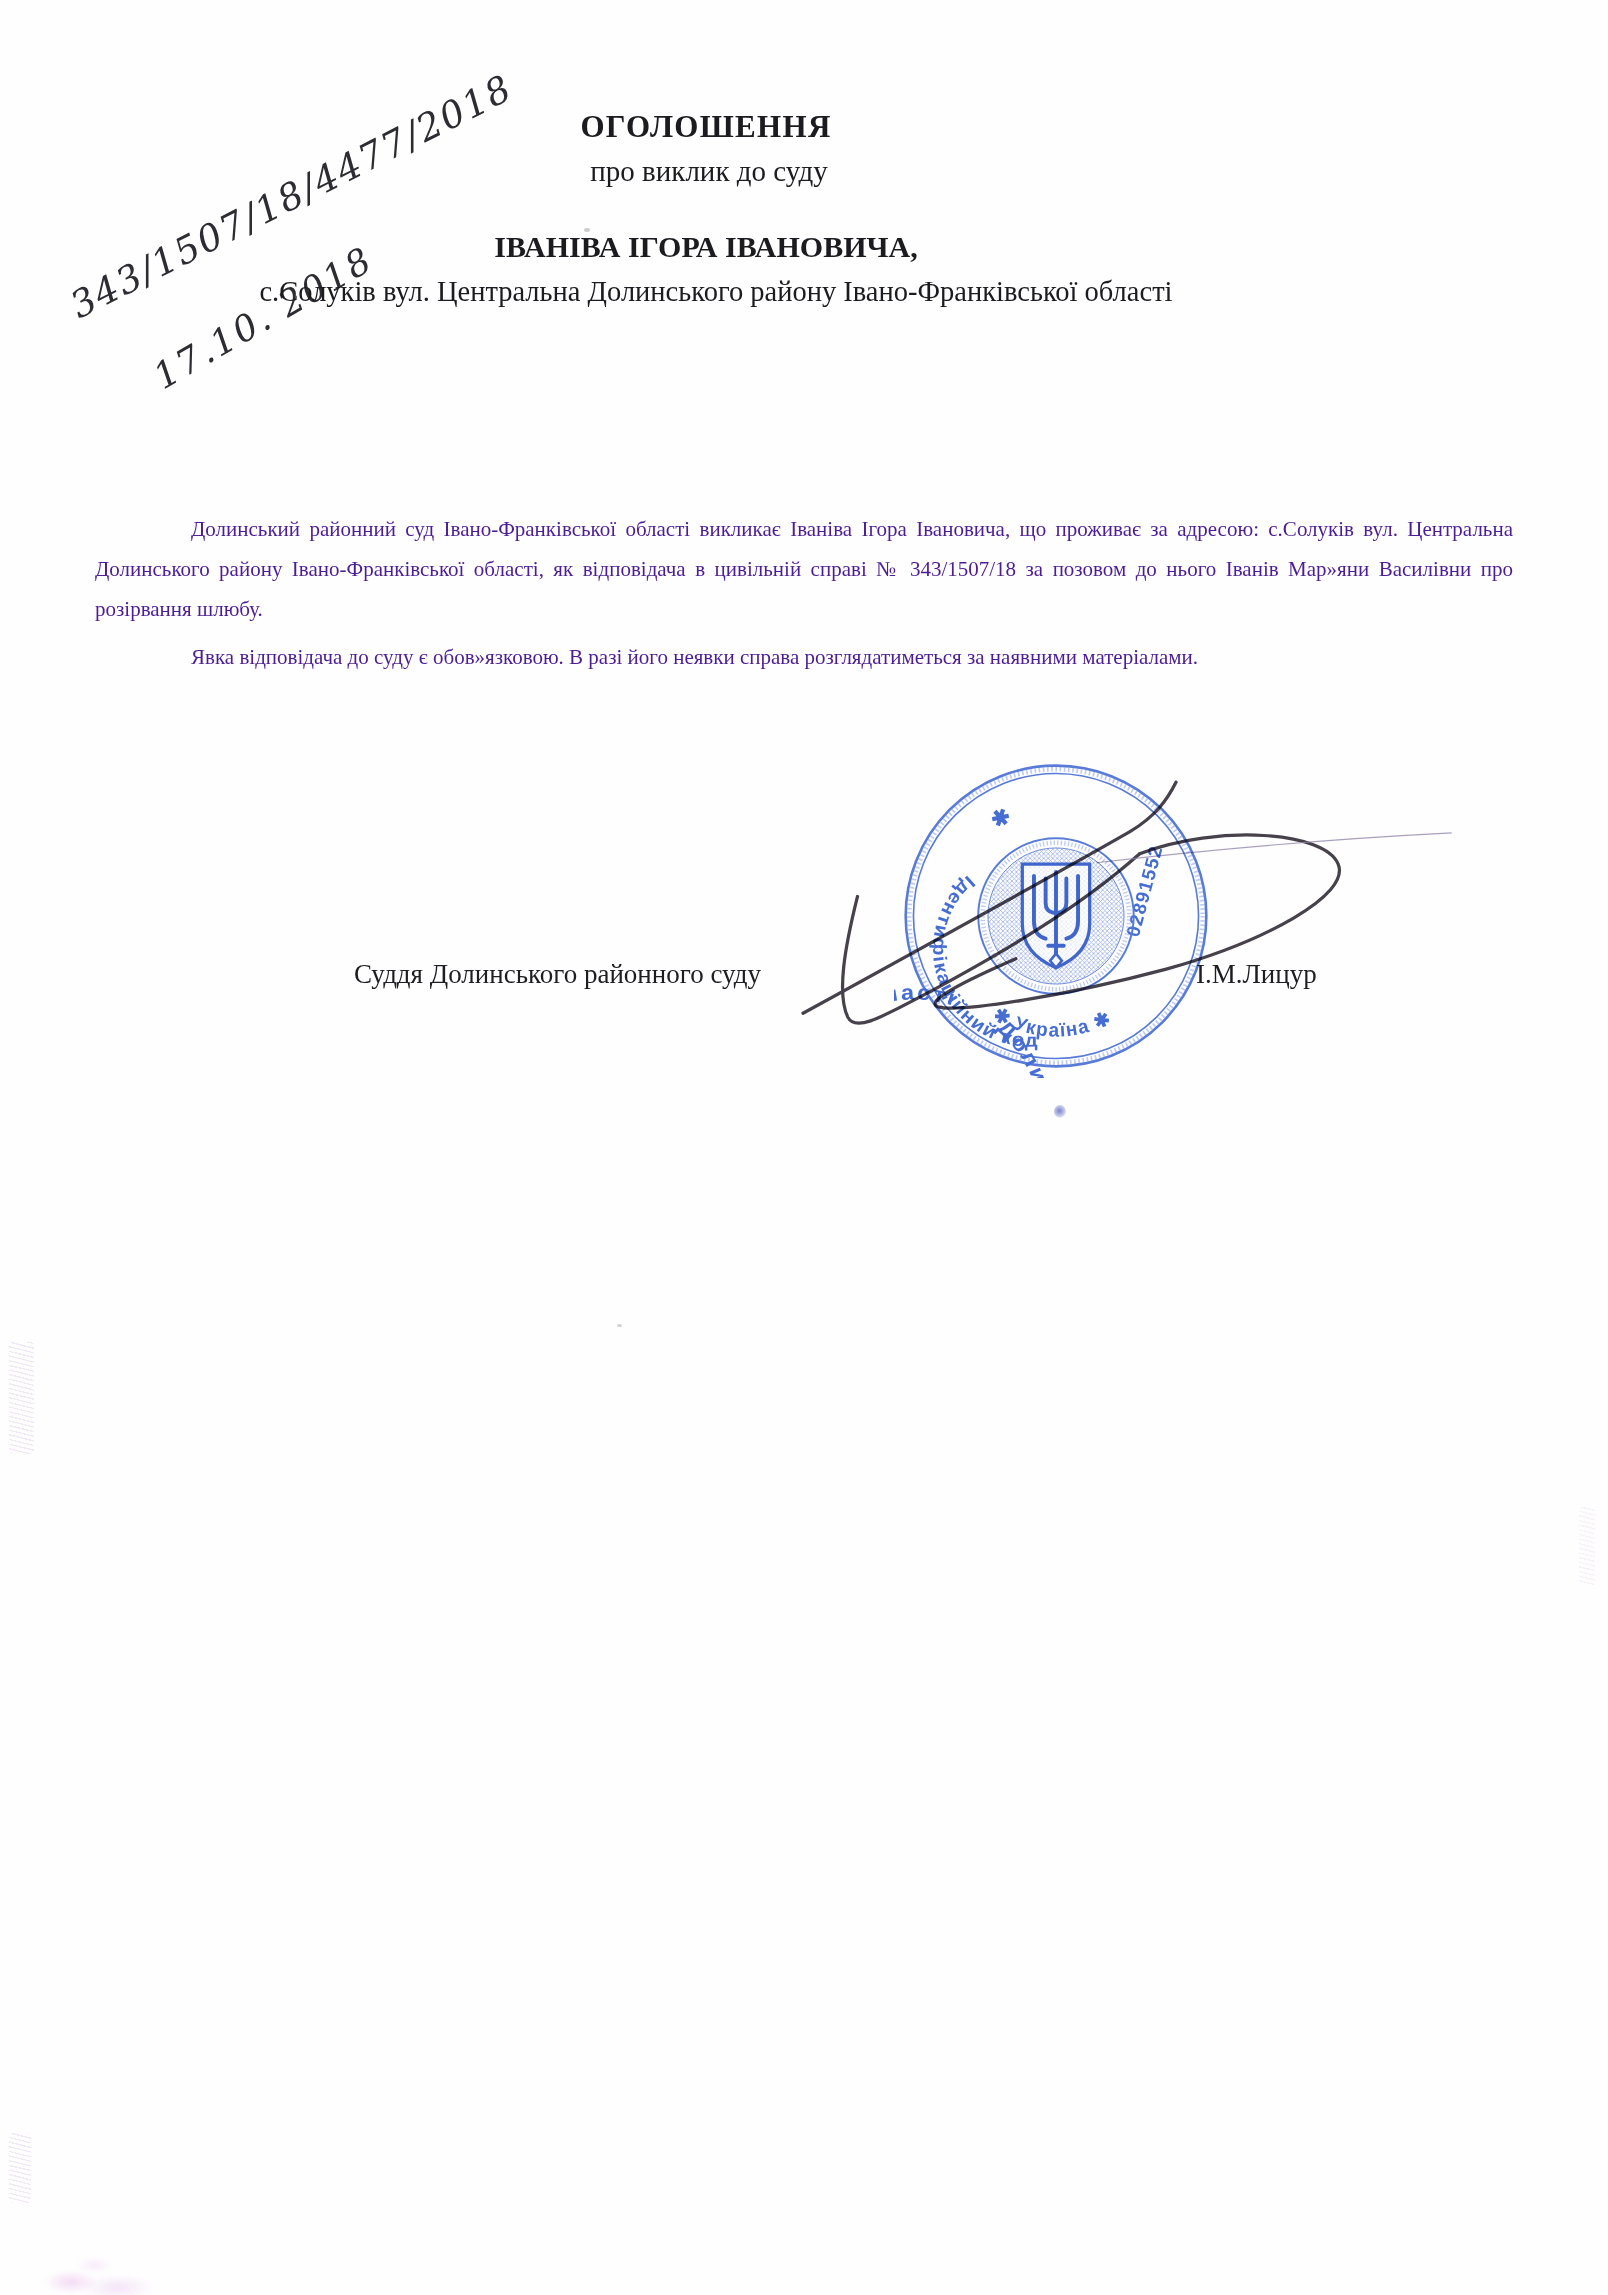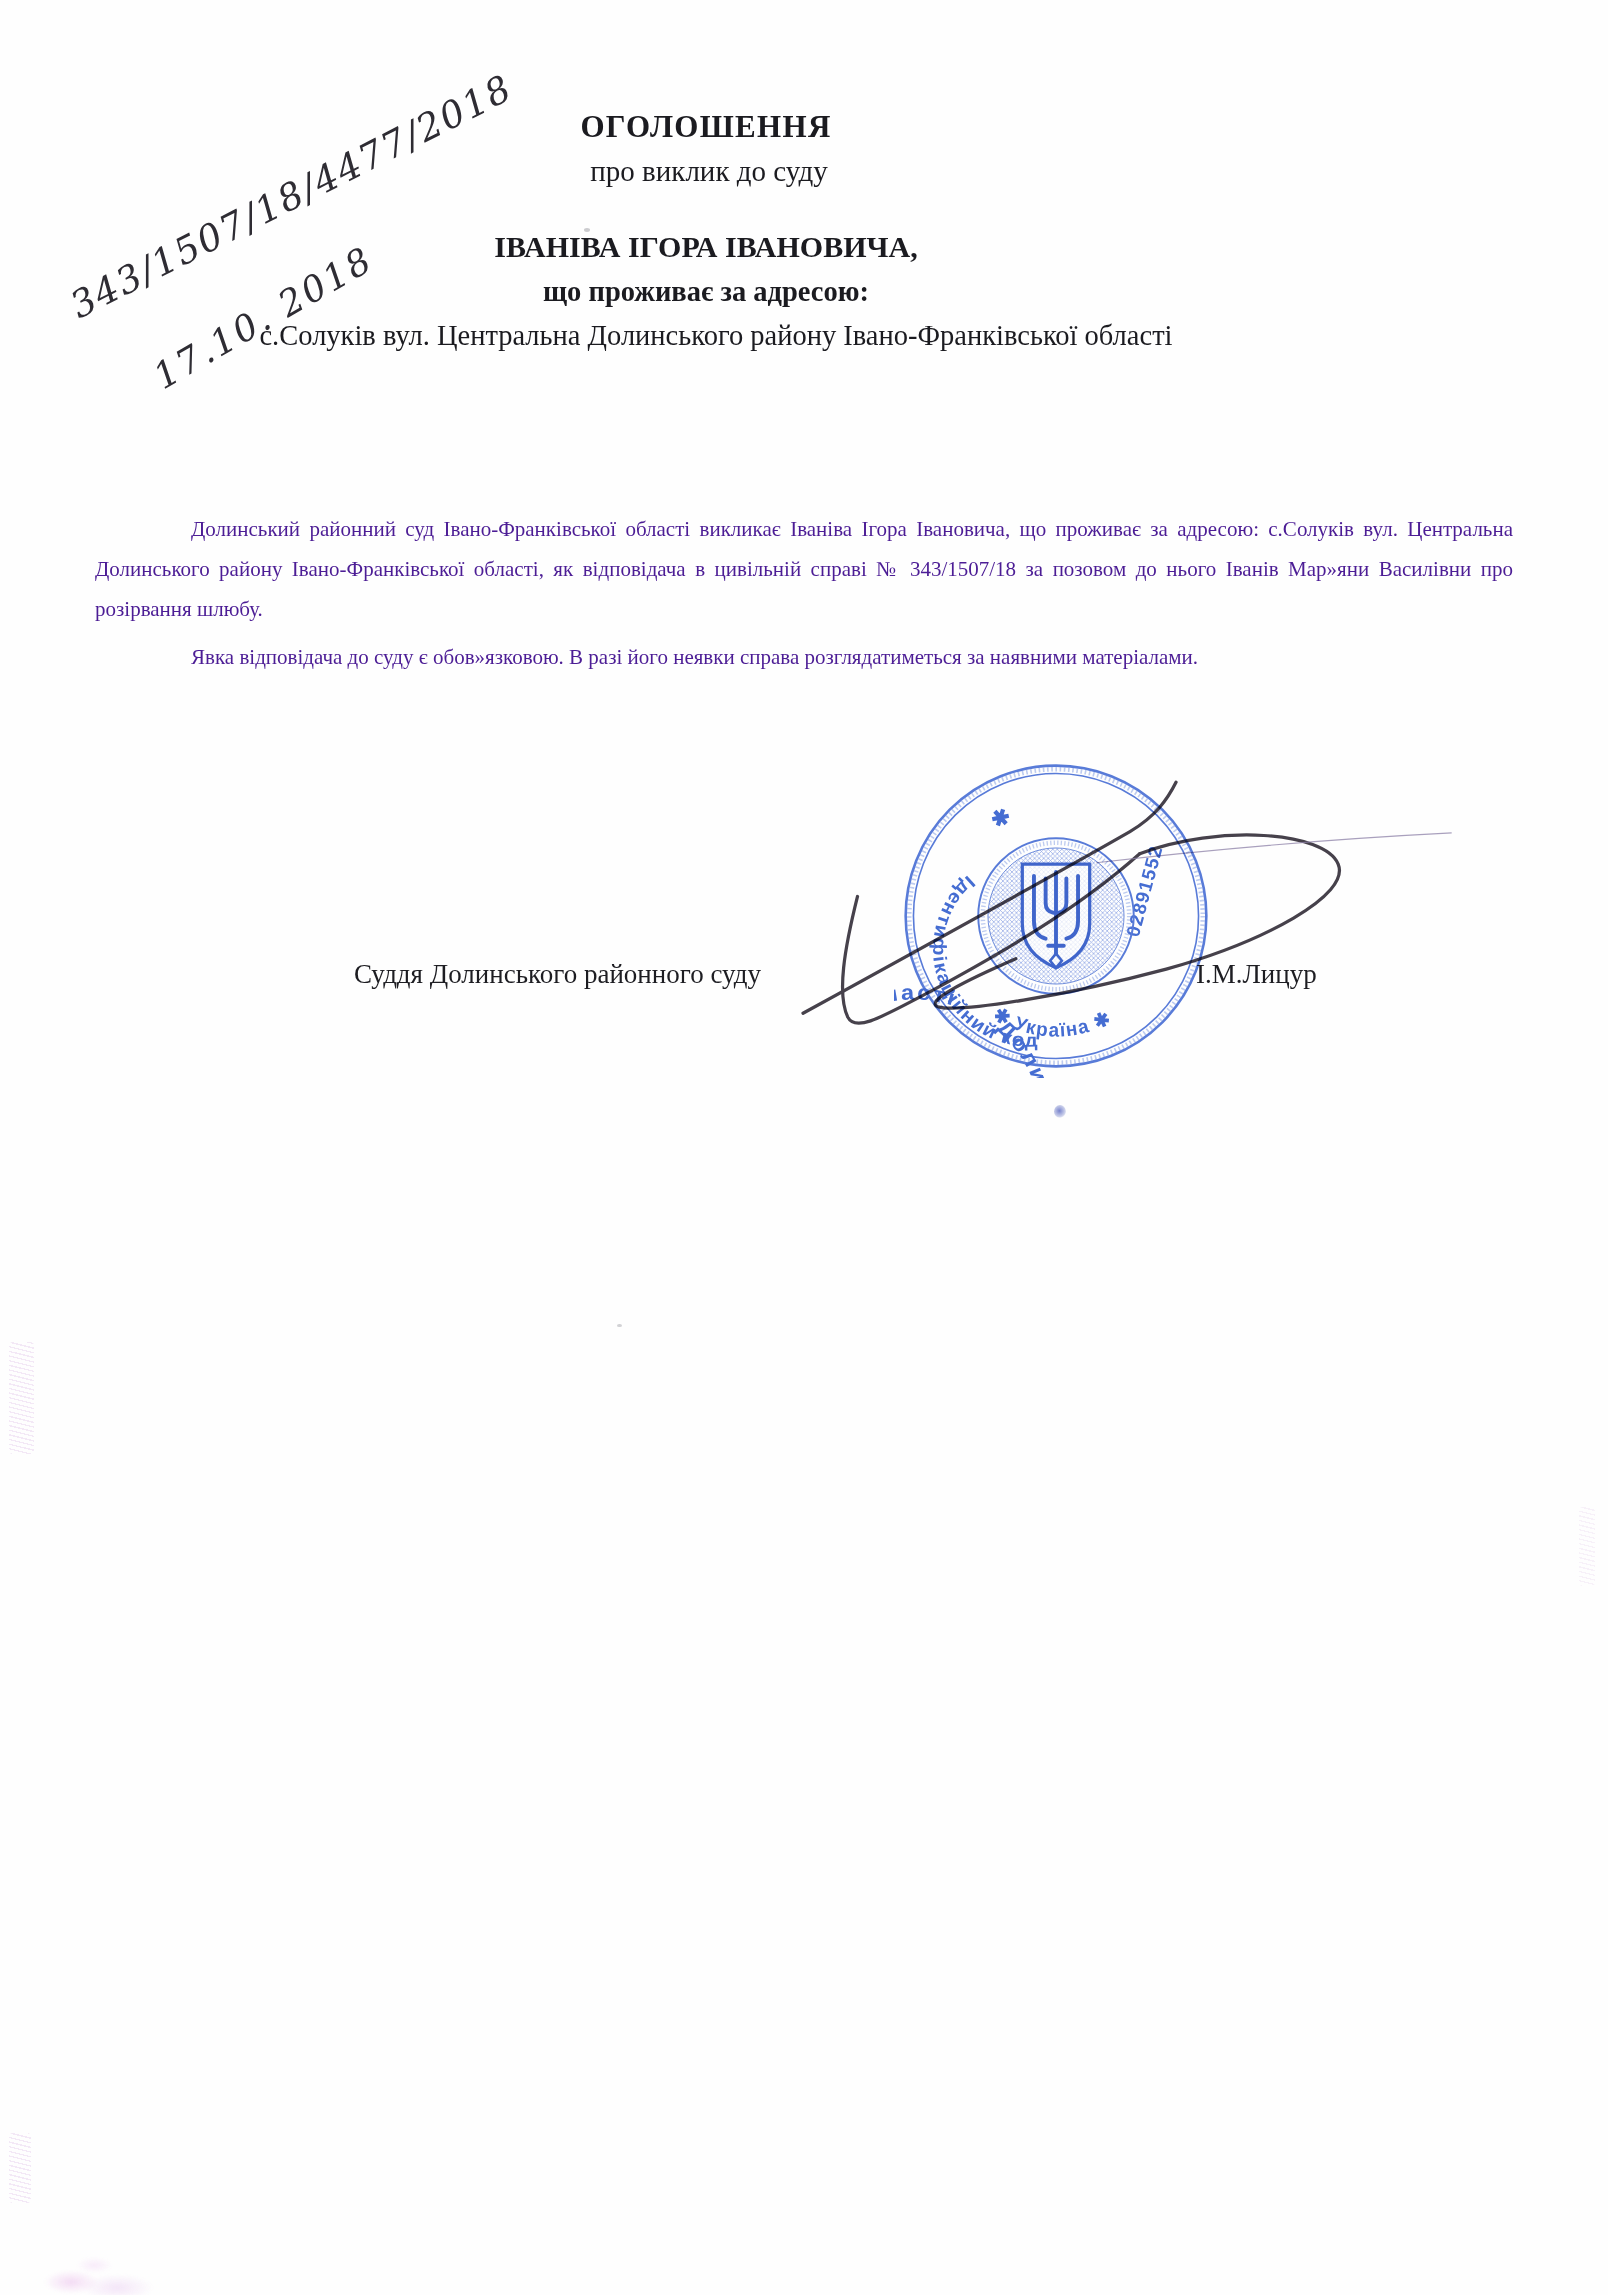"що проживає за адресою:" div.addr-intro { html: <div>що проживає за адресою:</div> -> none }
